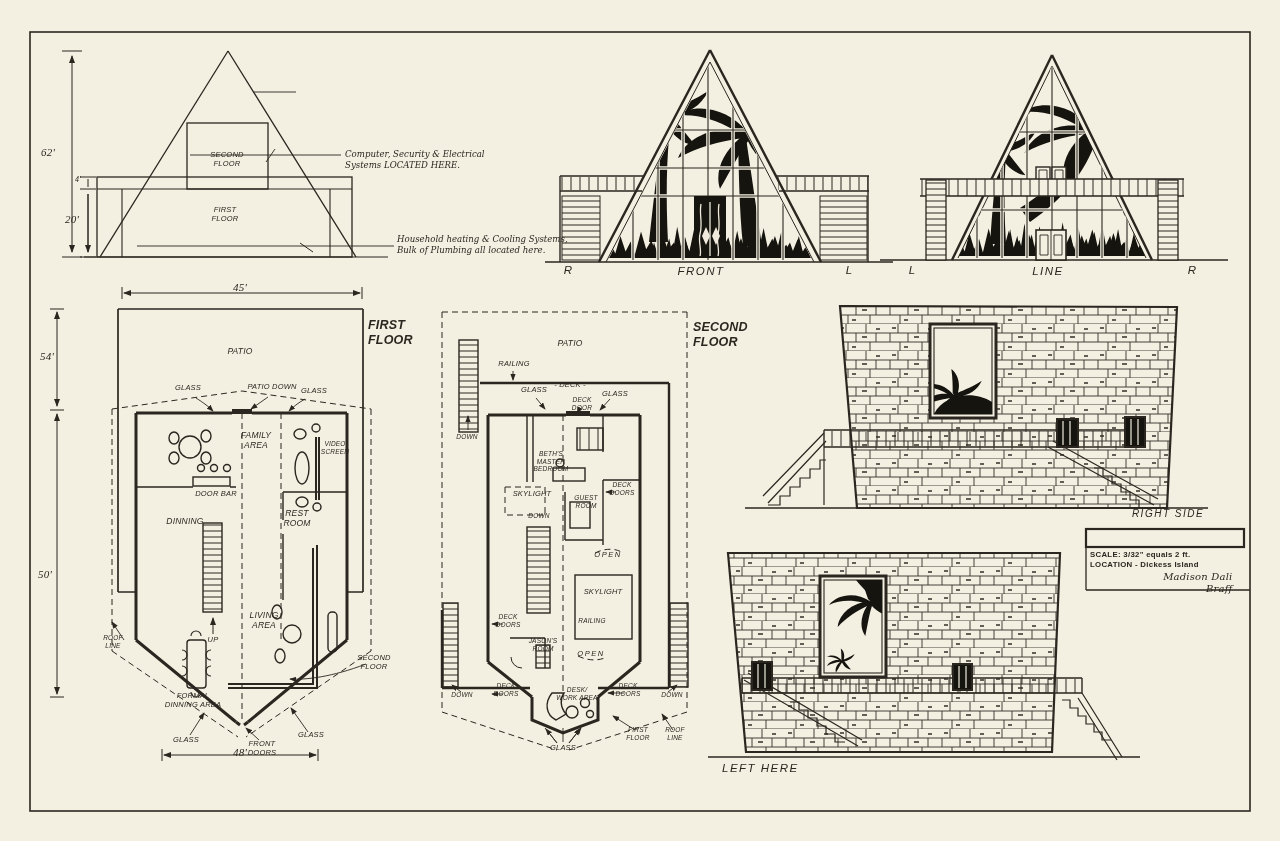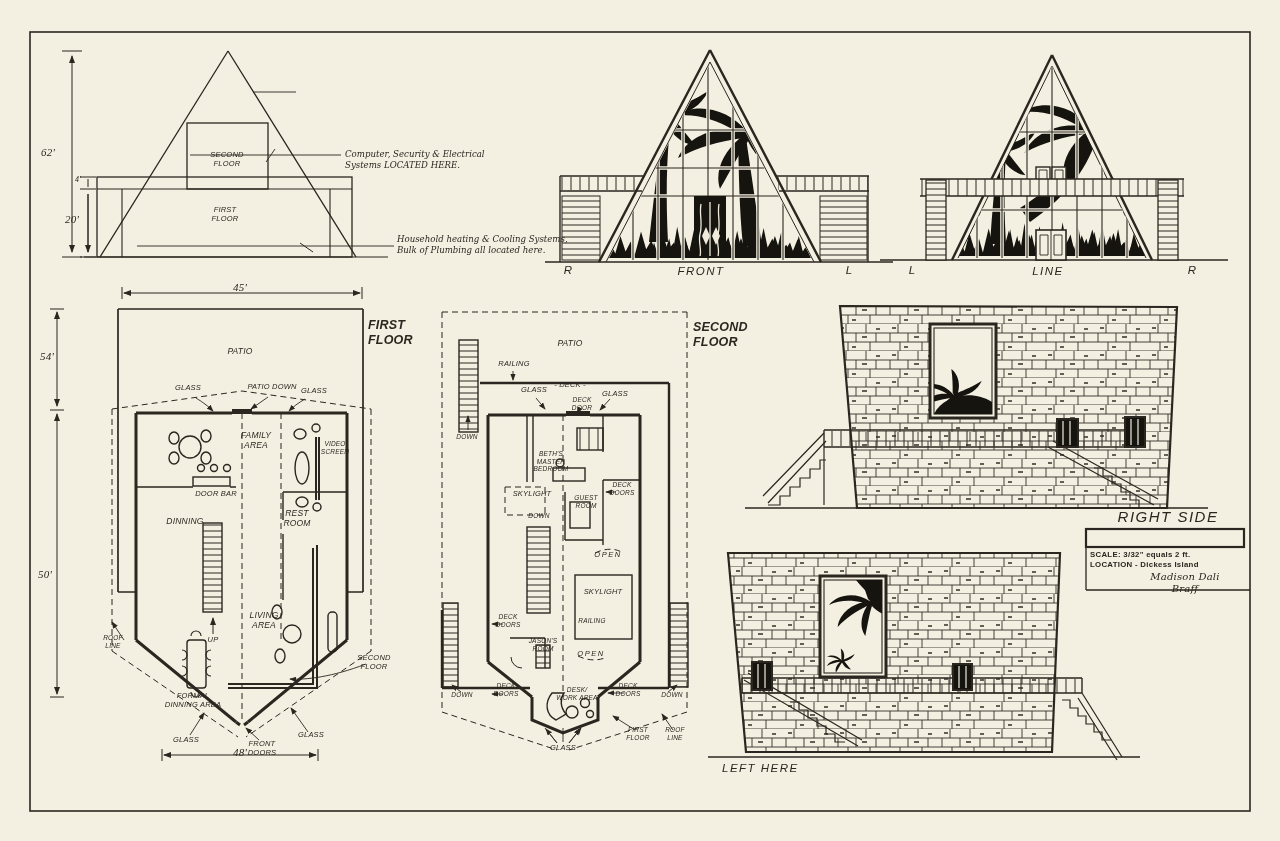"RIGHT SIDE" .s9 { font-size: 15px -> 10px }
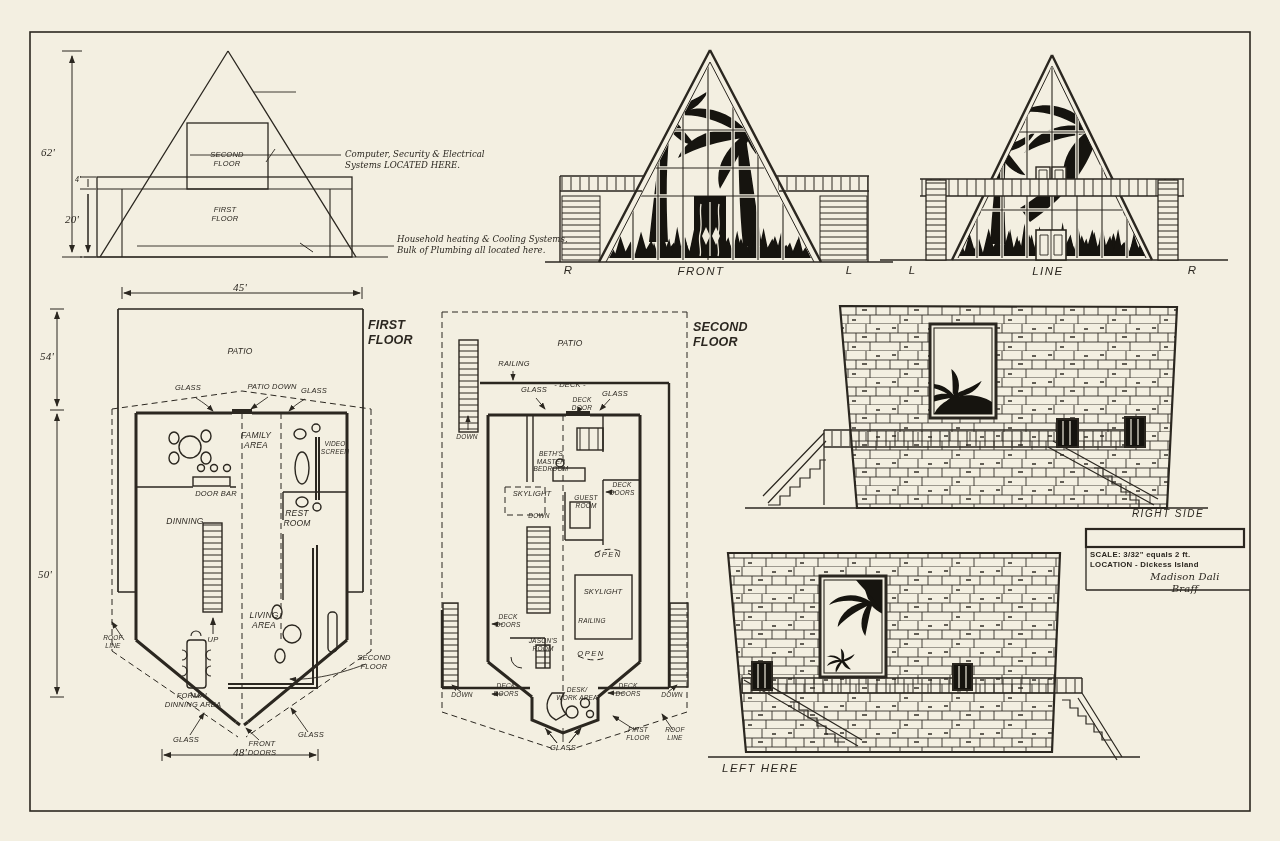"Madison Dali Braff" .sig { text-align: none -> right }
